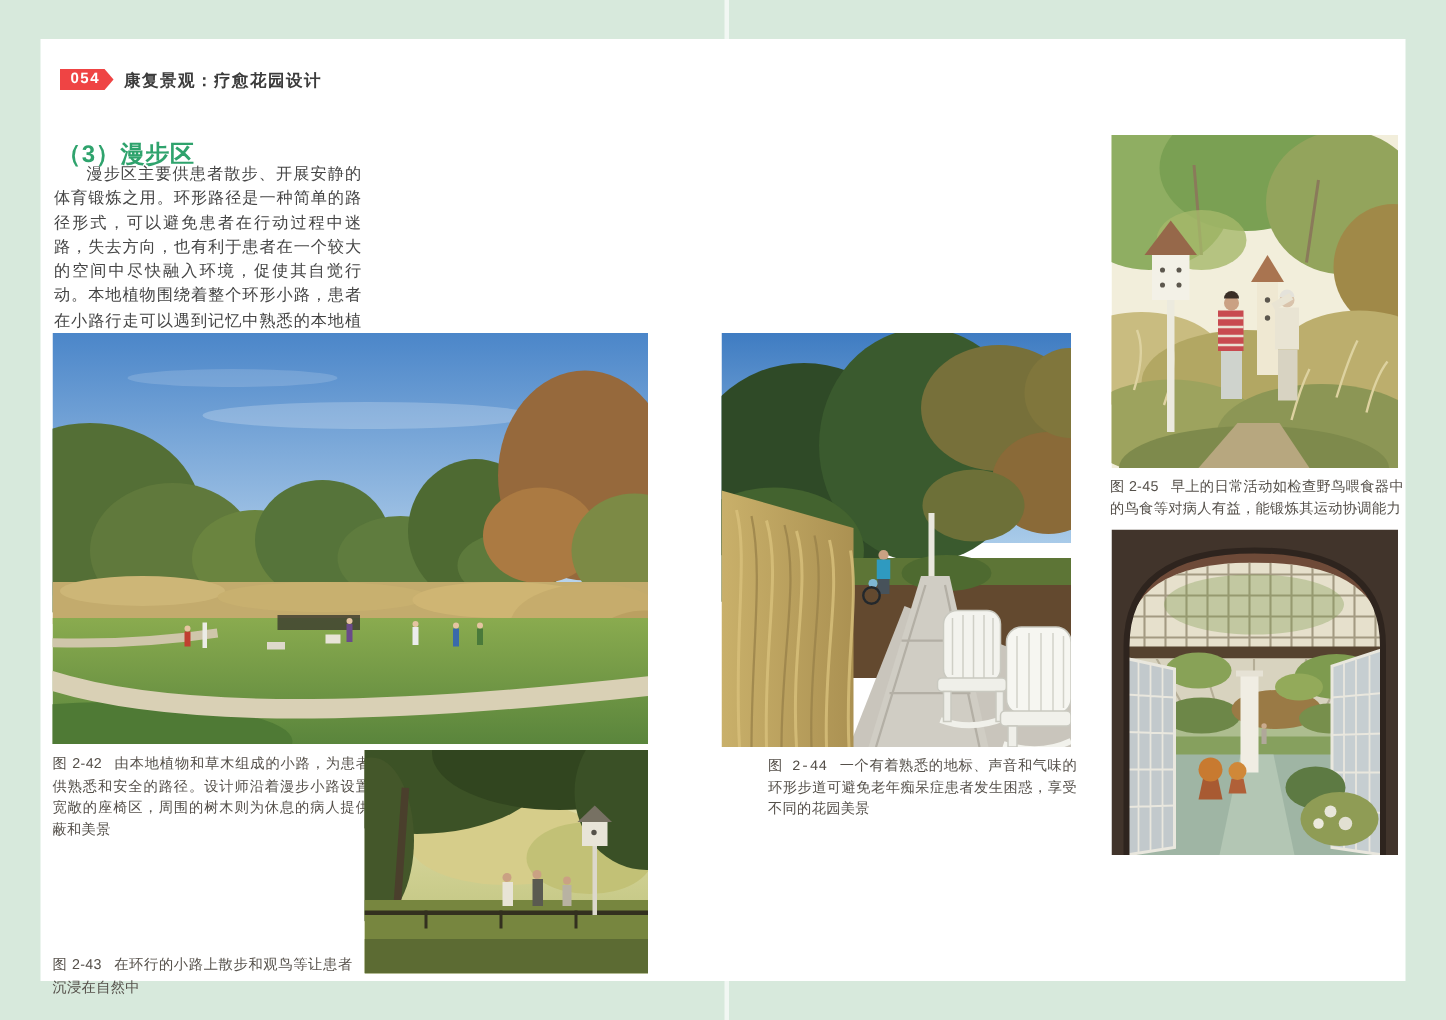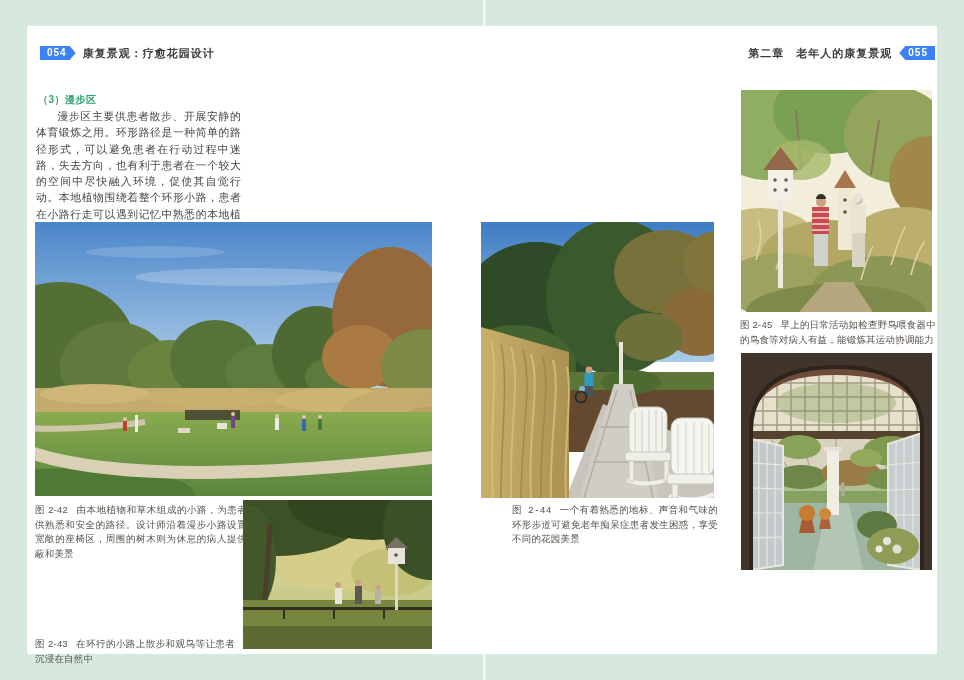"054" .badge { background: #3b82f6 -> #ef4444 }
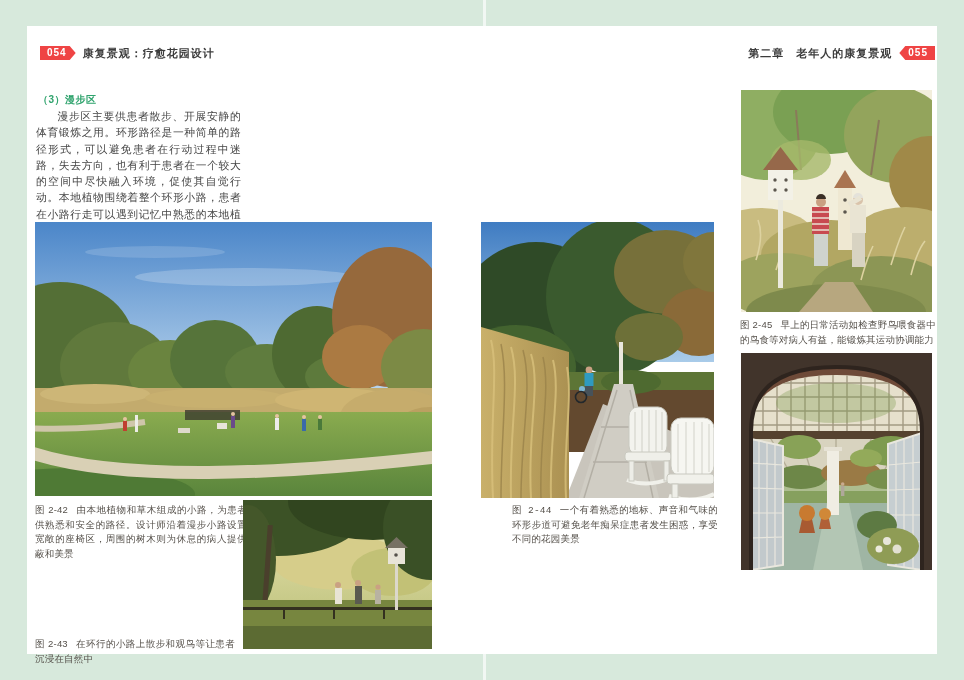"第二章 老年人的康复景观" div.hdr { html: <div> <span>第二章 老年人的康复景观</span> <span>055</span> </div> -> none }
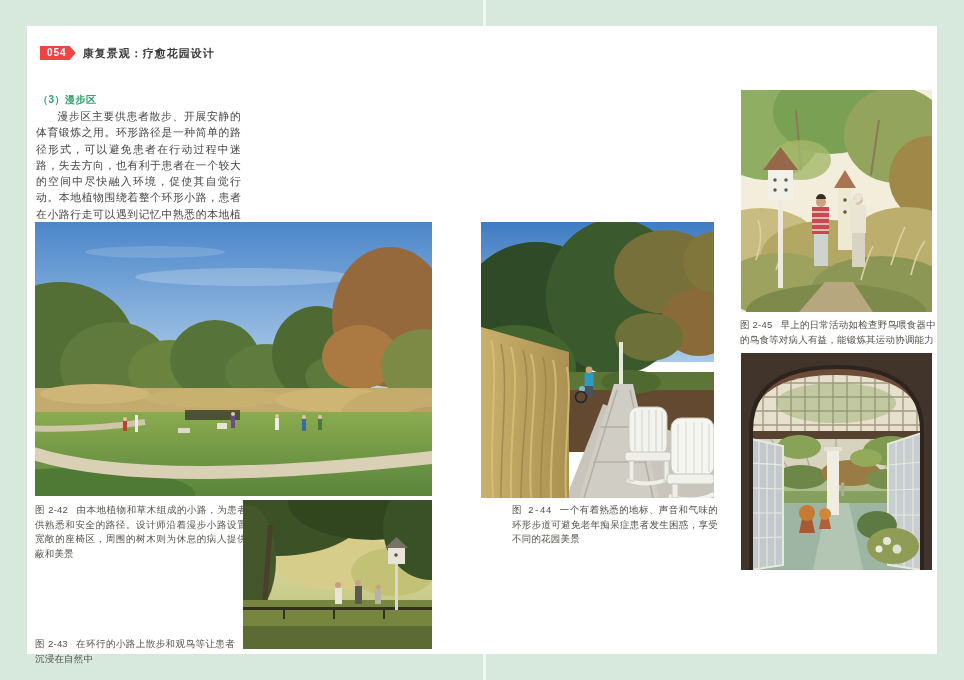"（3）漫步区" .section-heading { font-size: 10px -> 16px }
